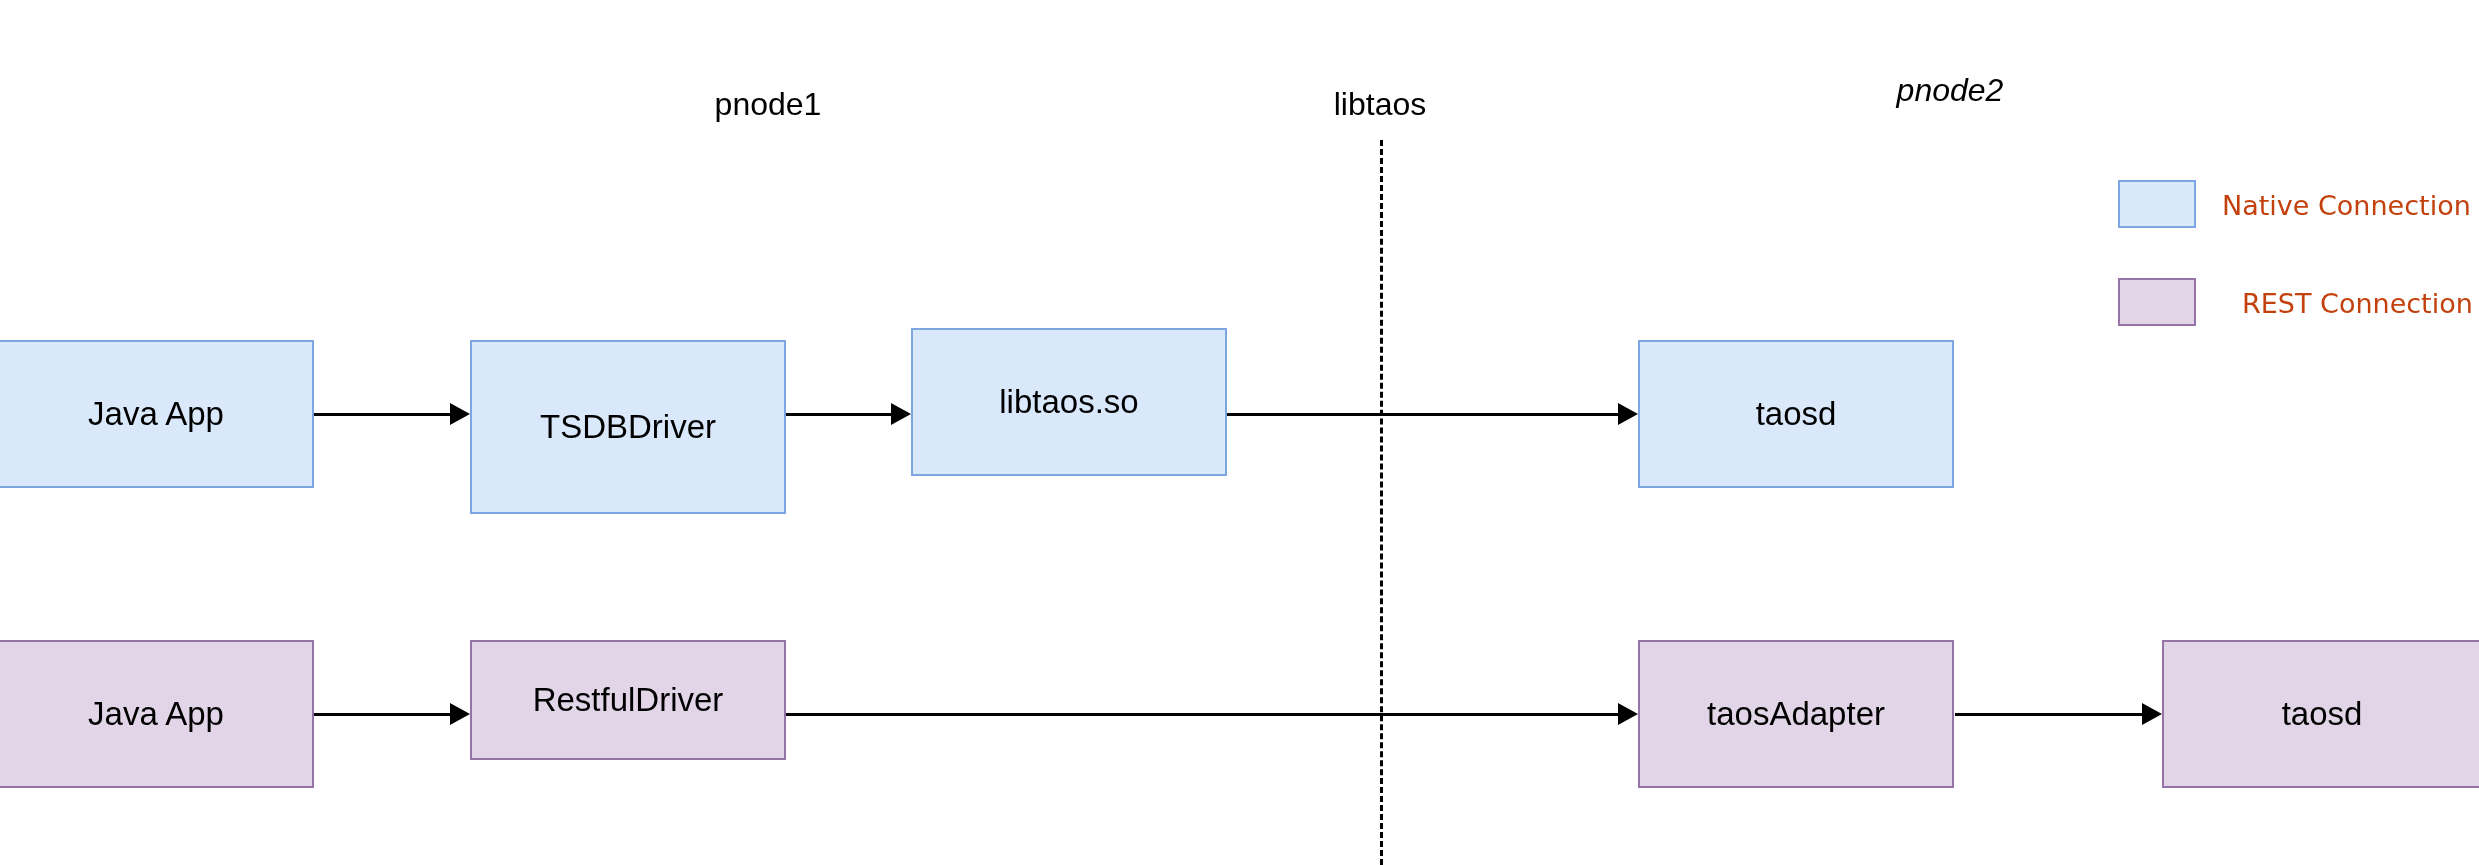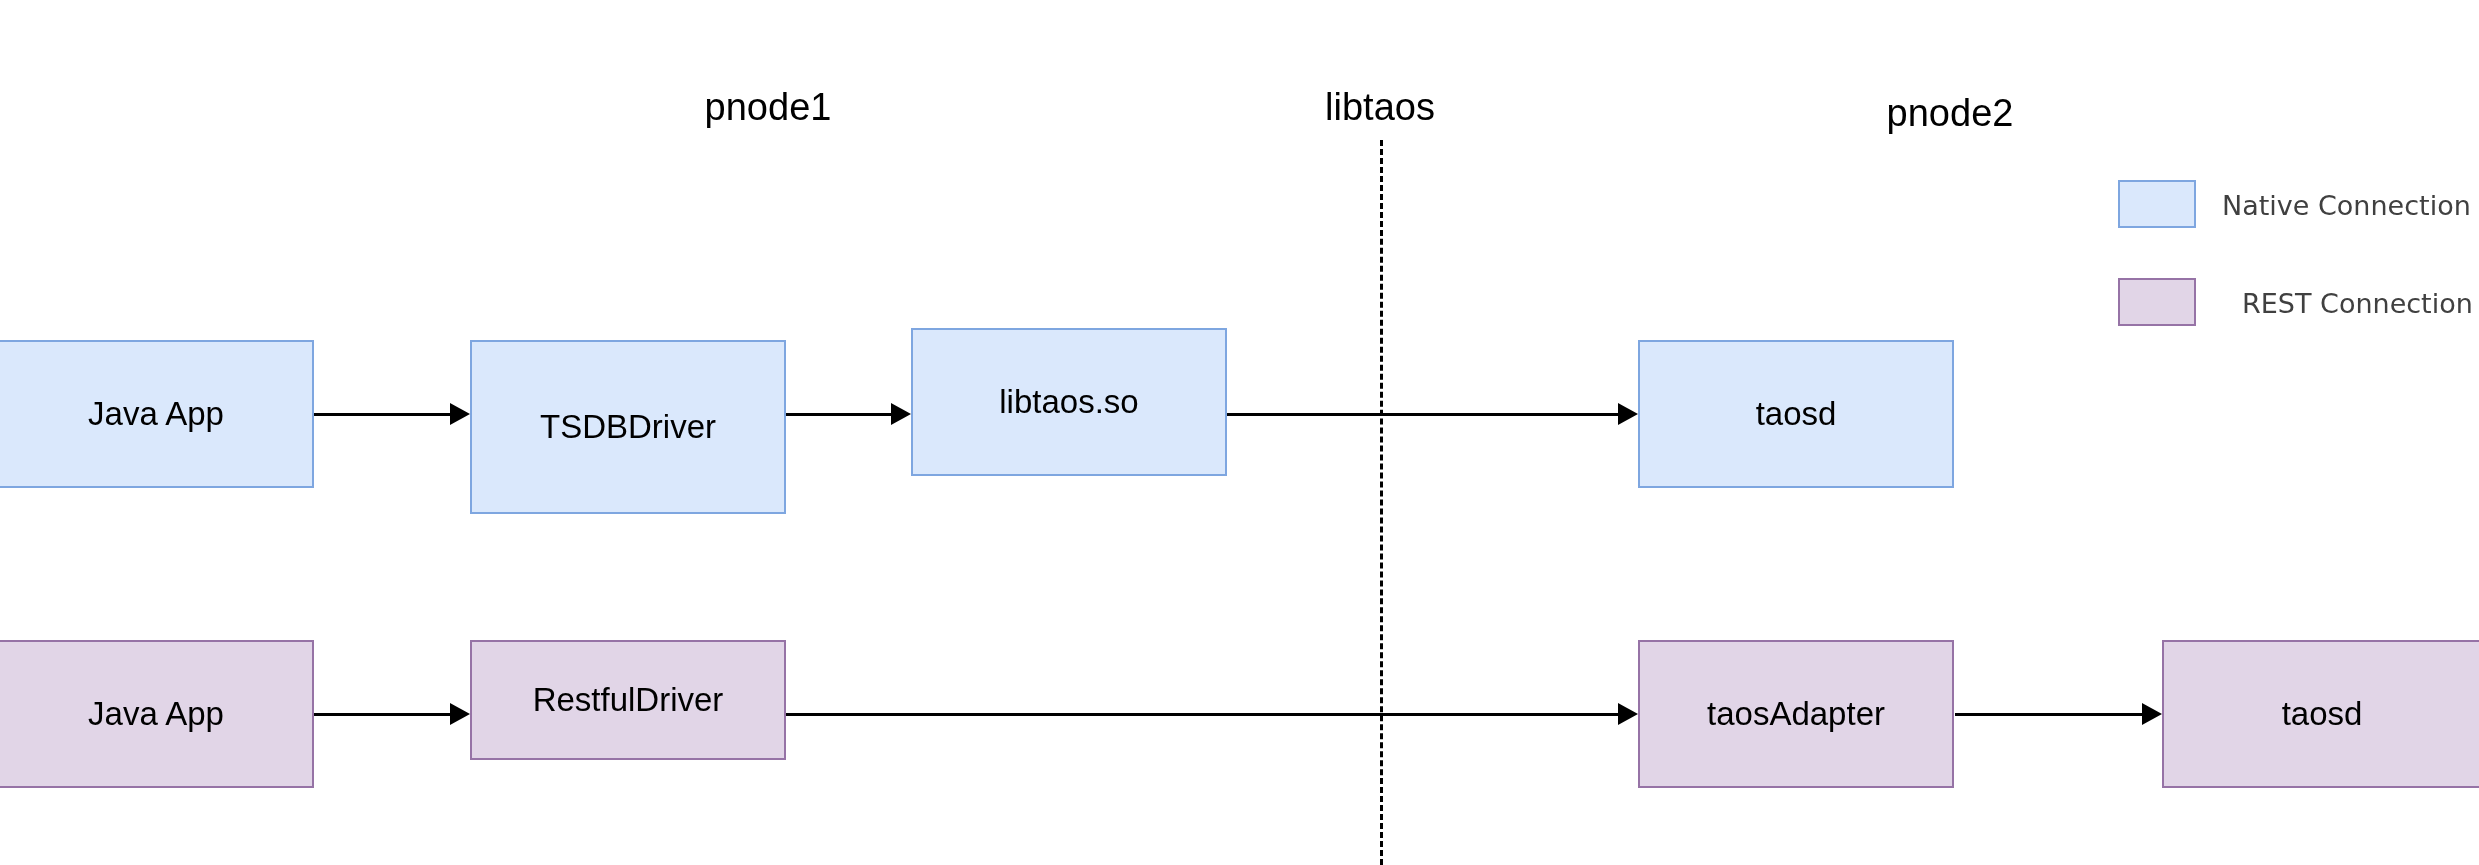"pnode1" .col-label { font-size: 38px -> 32px }
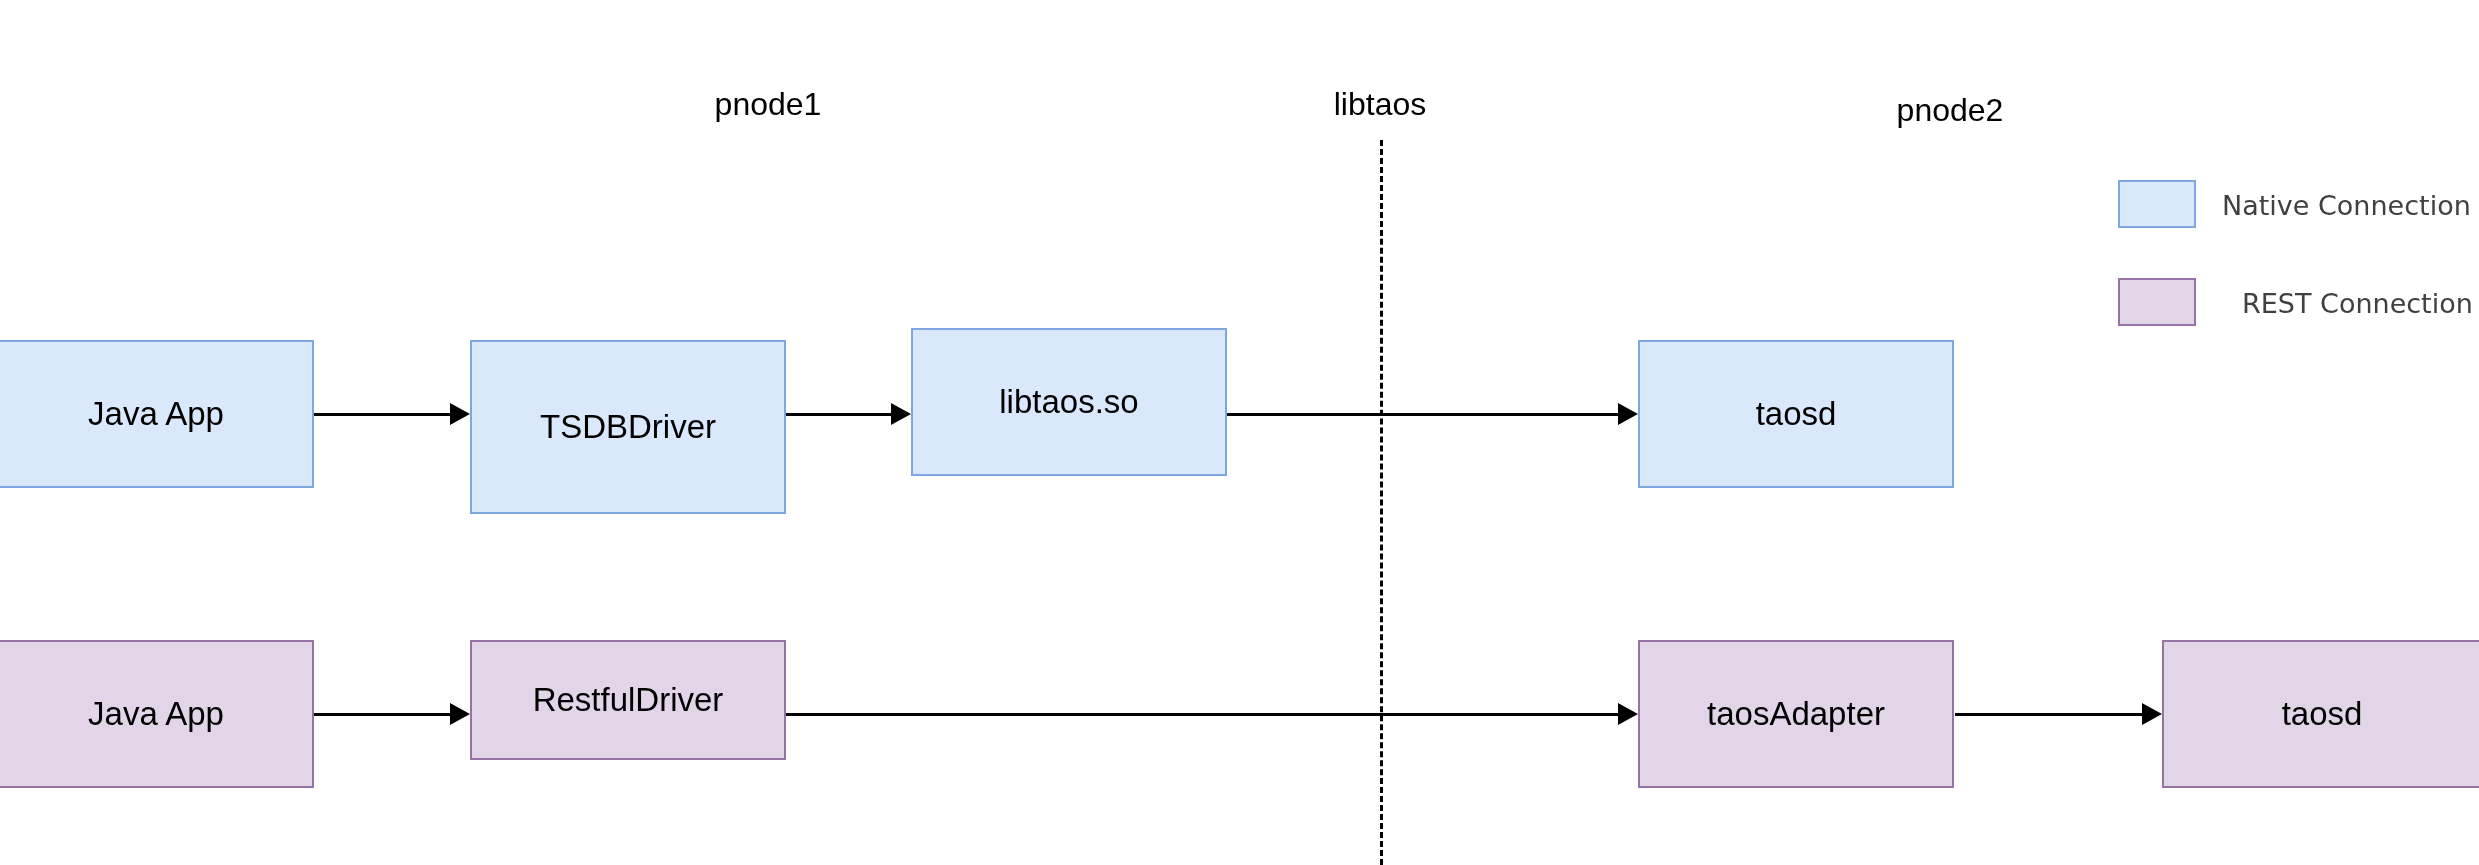"pnode2" div.col-label { font-style: none -> italic; top: 92px -> 72px }
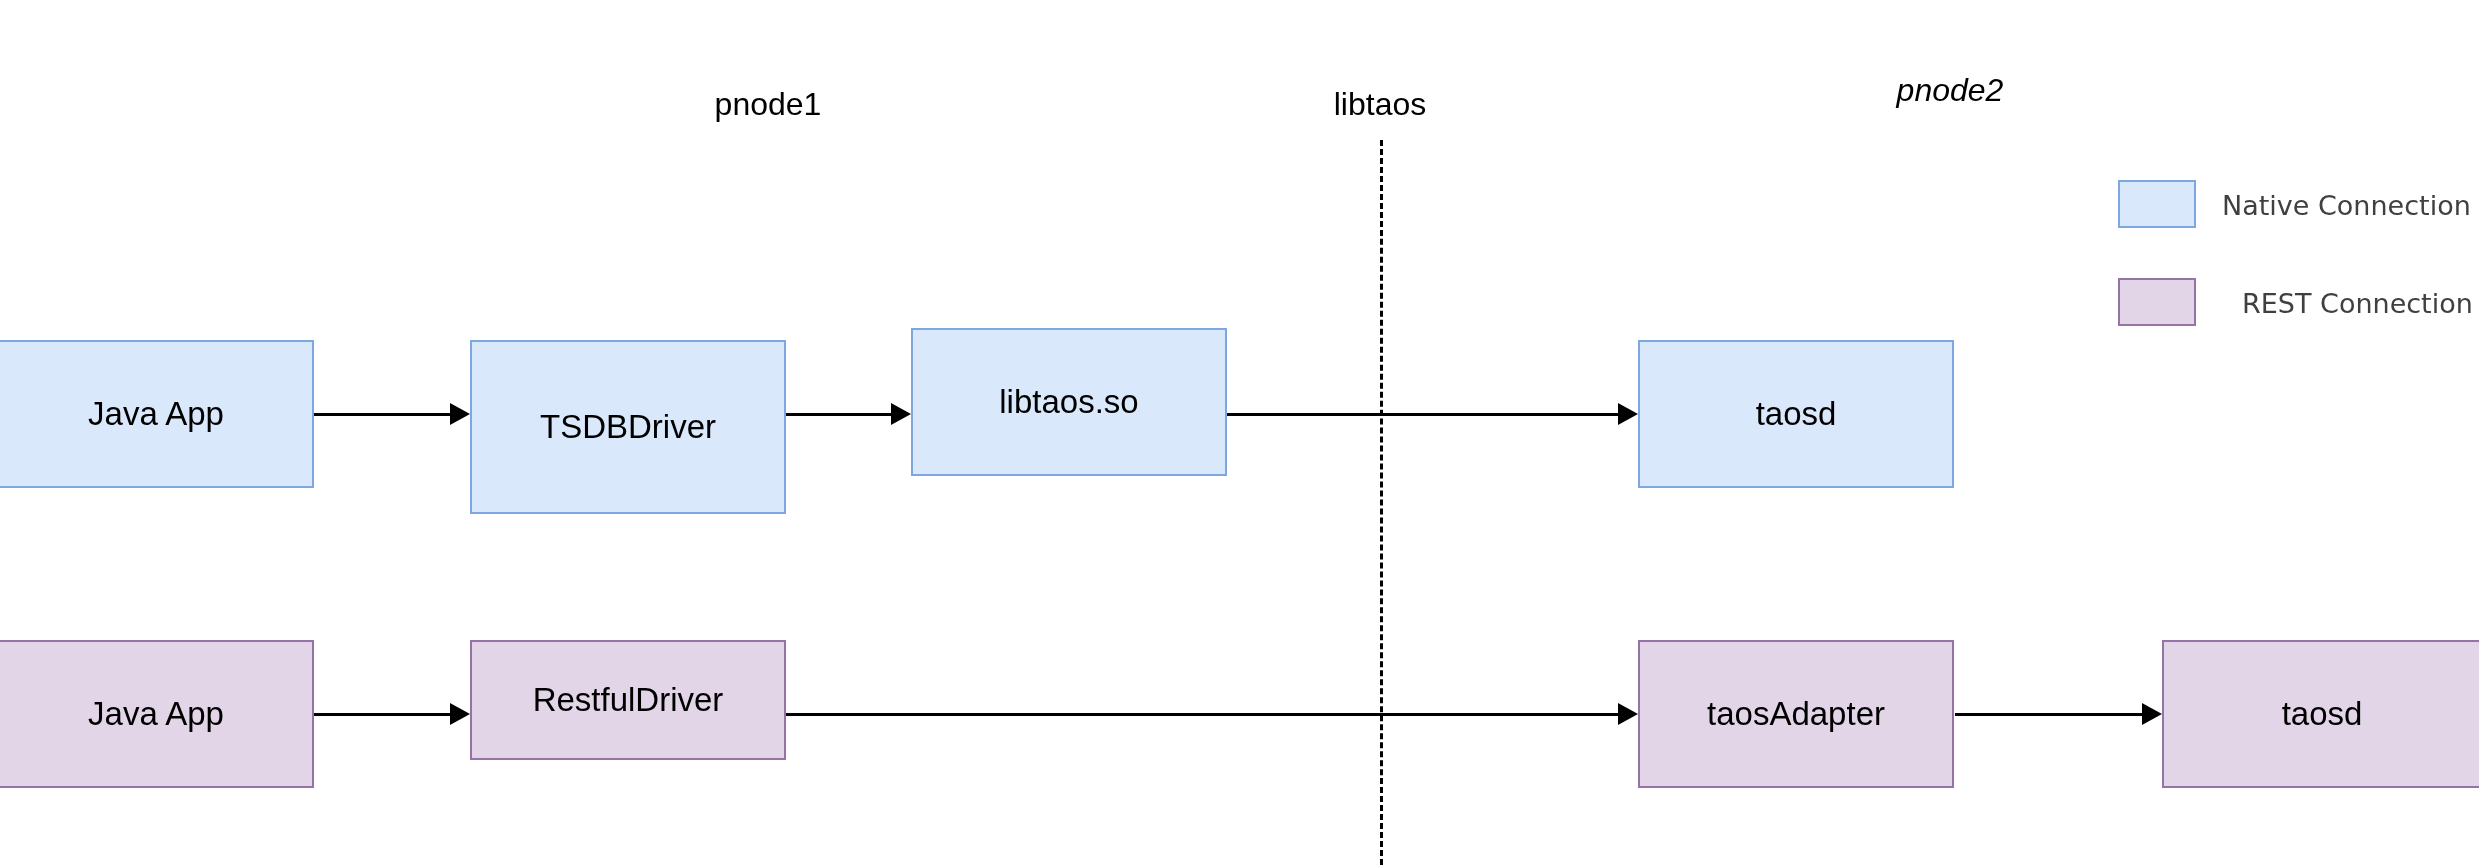"Native Connection" .legend-label { color: #404040 -> #c2410c }
